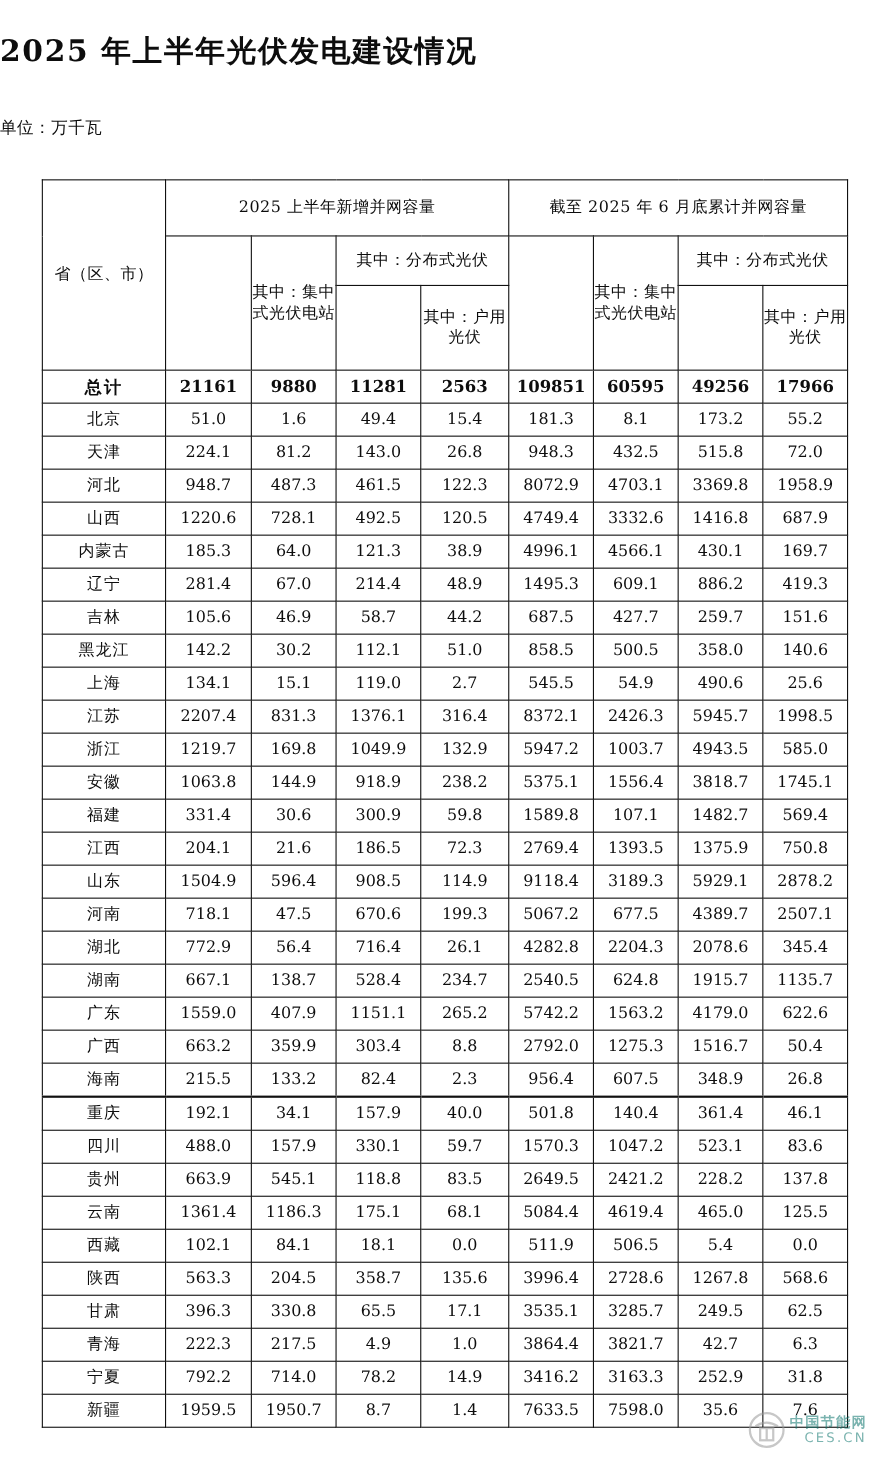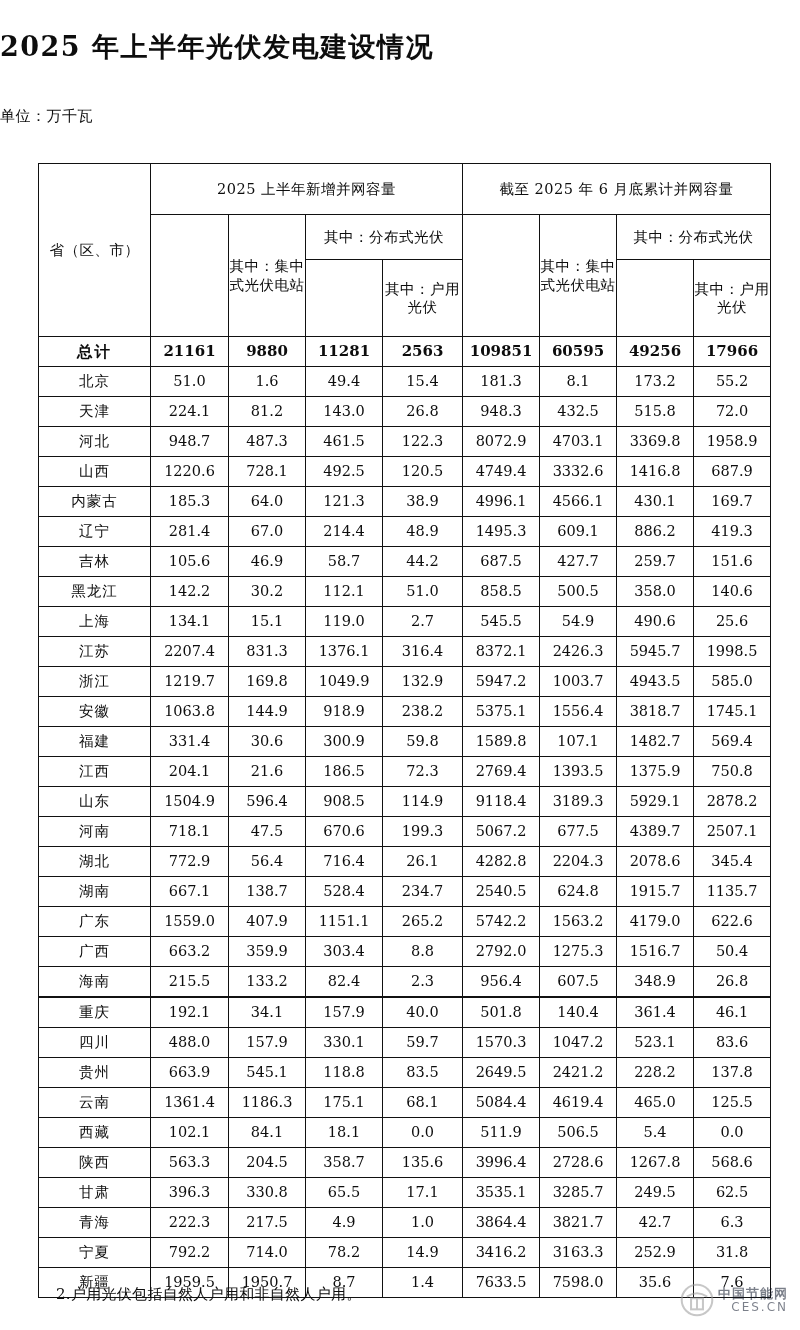"2.户用光伏包括自然人户用和非自然人户用。" div.note-2 { html: <div>2.户用光伏包括自然人户用和非自然人户用。</div> -> none }
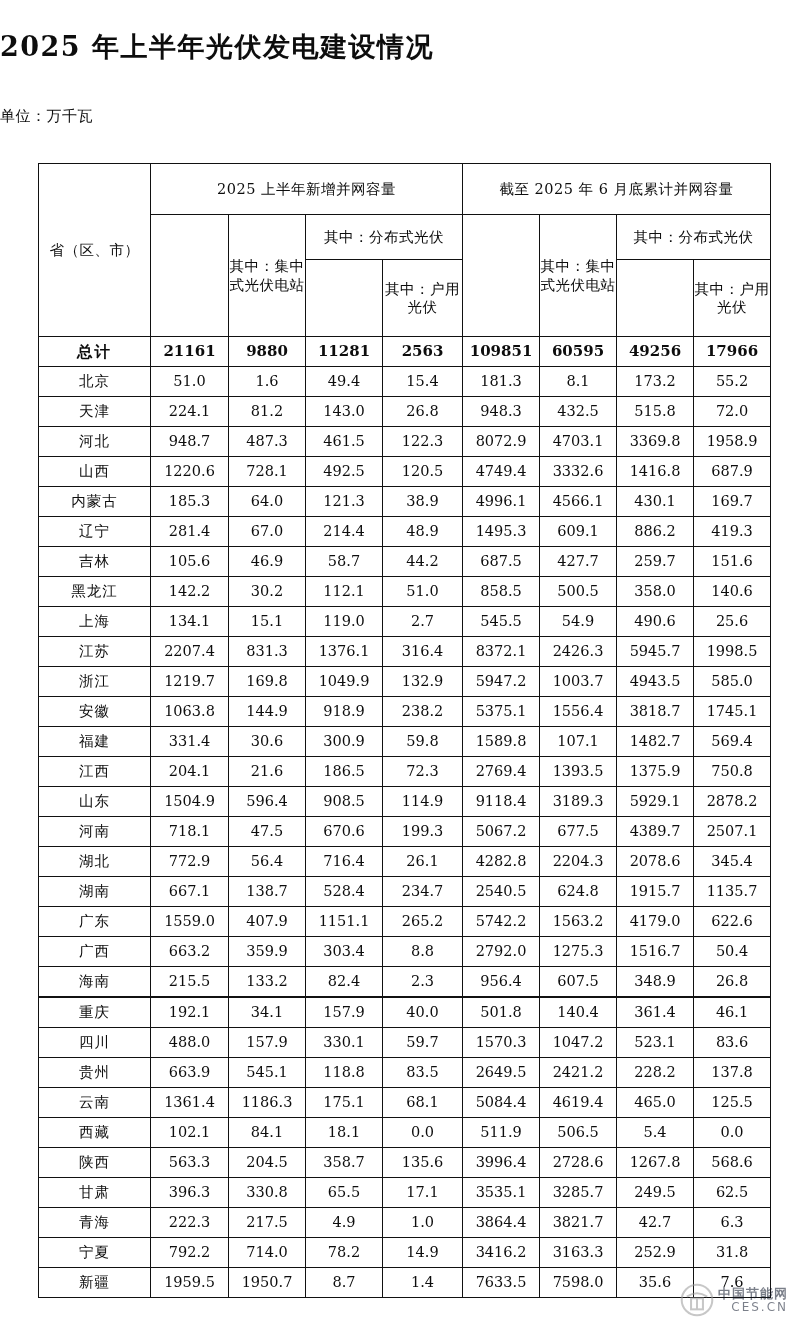"中国节能网" .watermark .wm-text { color: #0f172a -> #0f766e }
